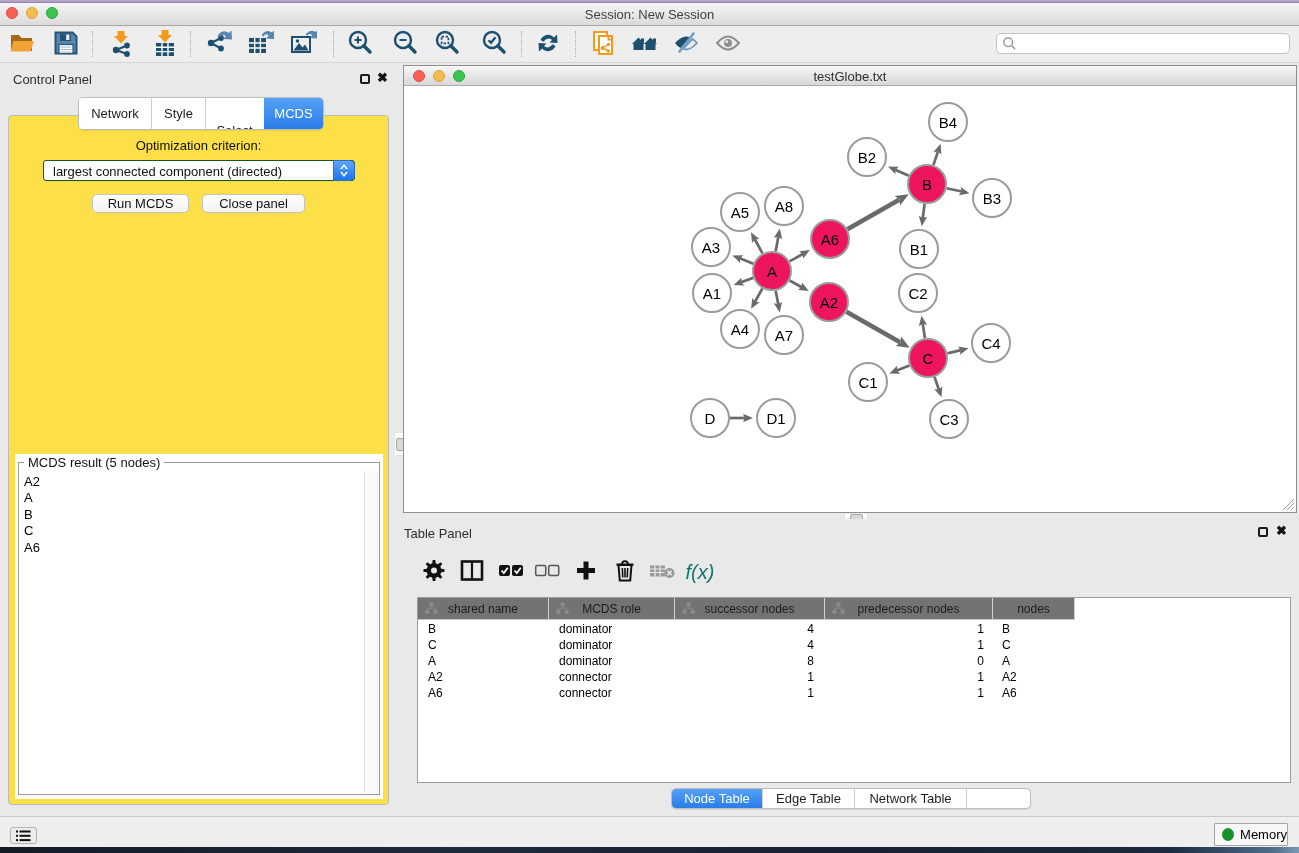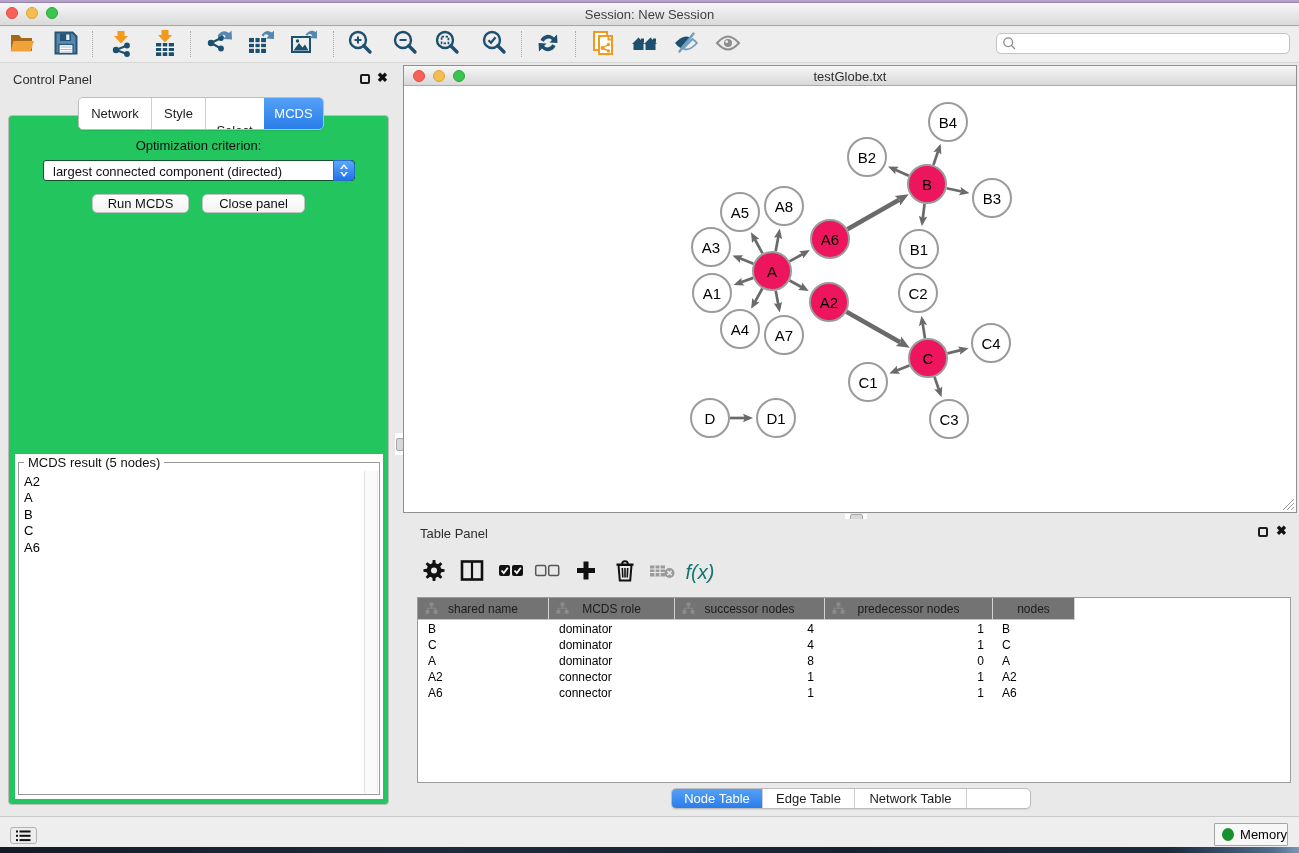"Optimization criterion:" .cp-content { background: #22c55e -> #fde047 }
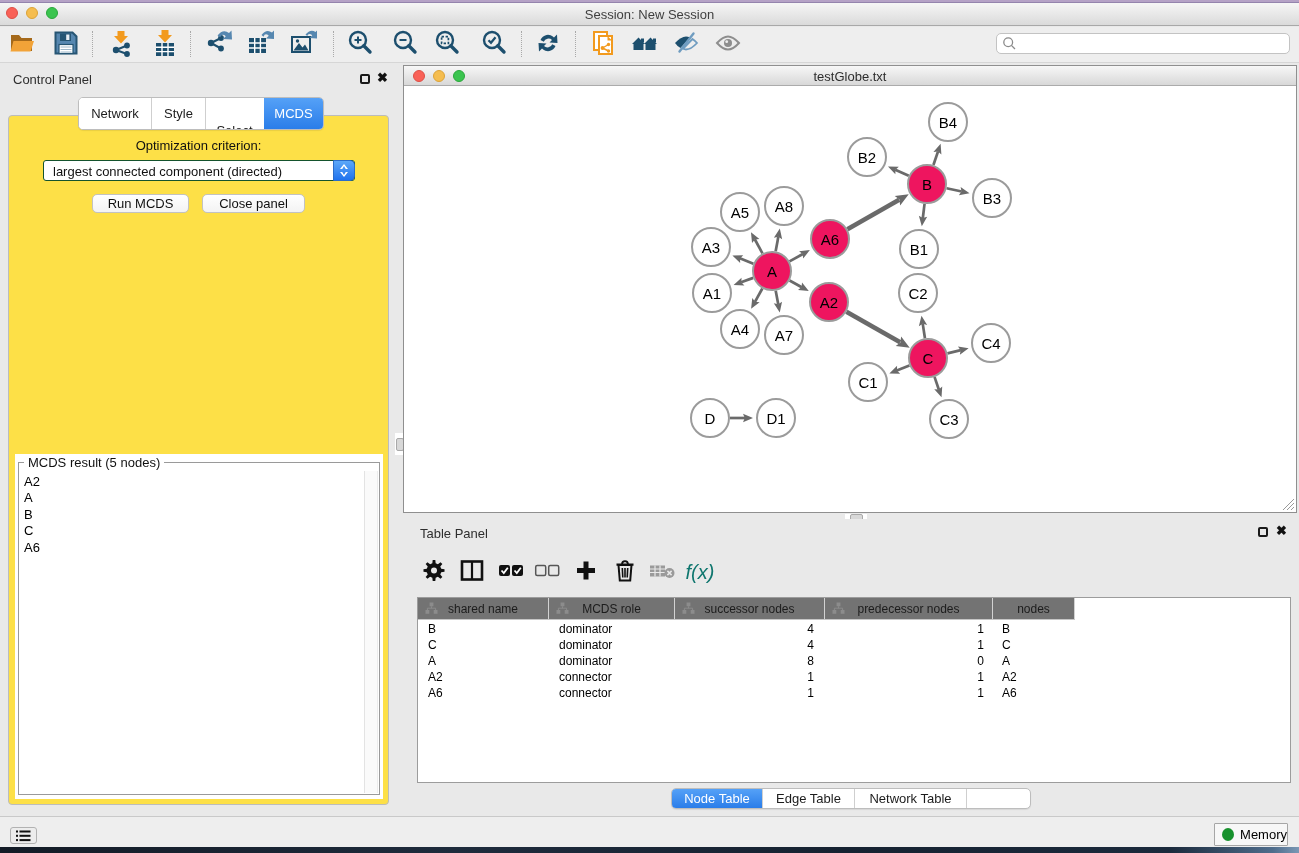"Table Panel" .tp-title { left: 23px -> 7px }
